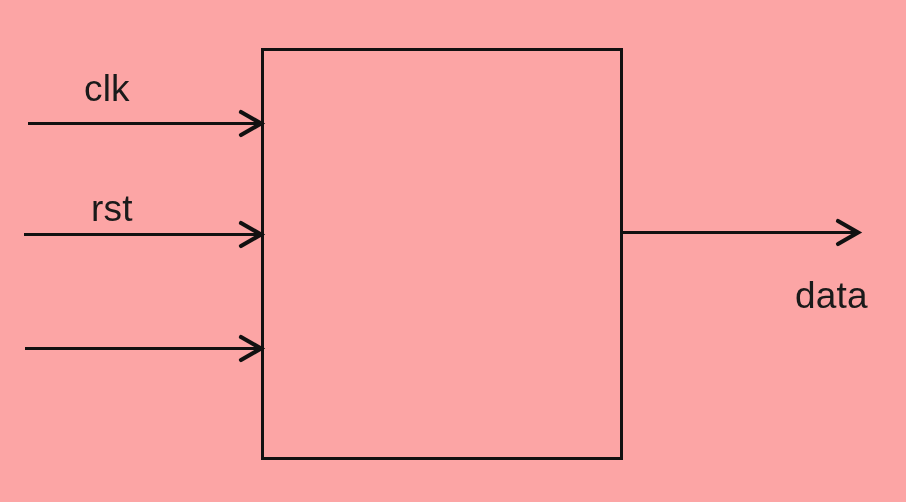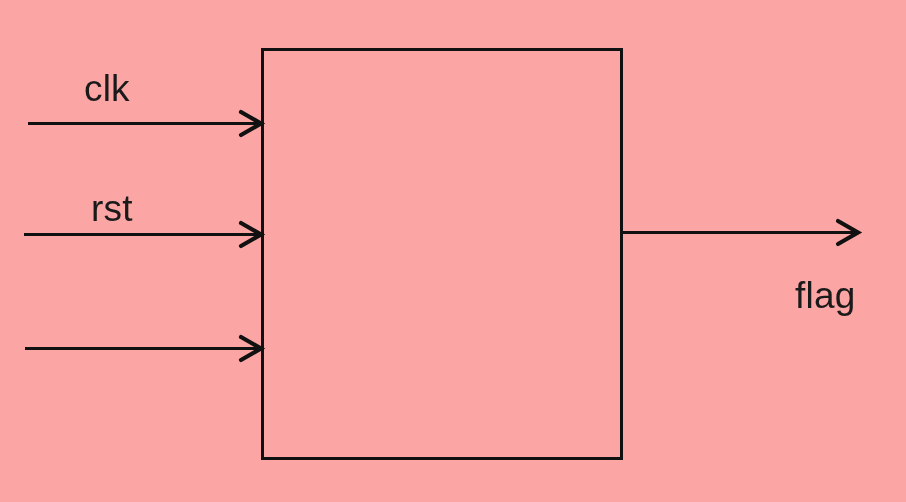"flag" span.sig-label { text: flag -> data }
